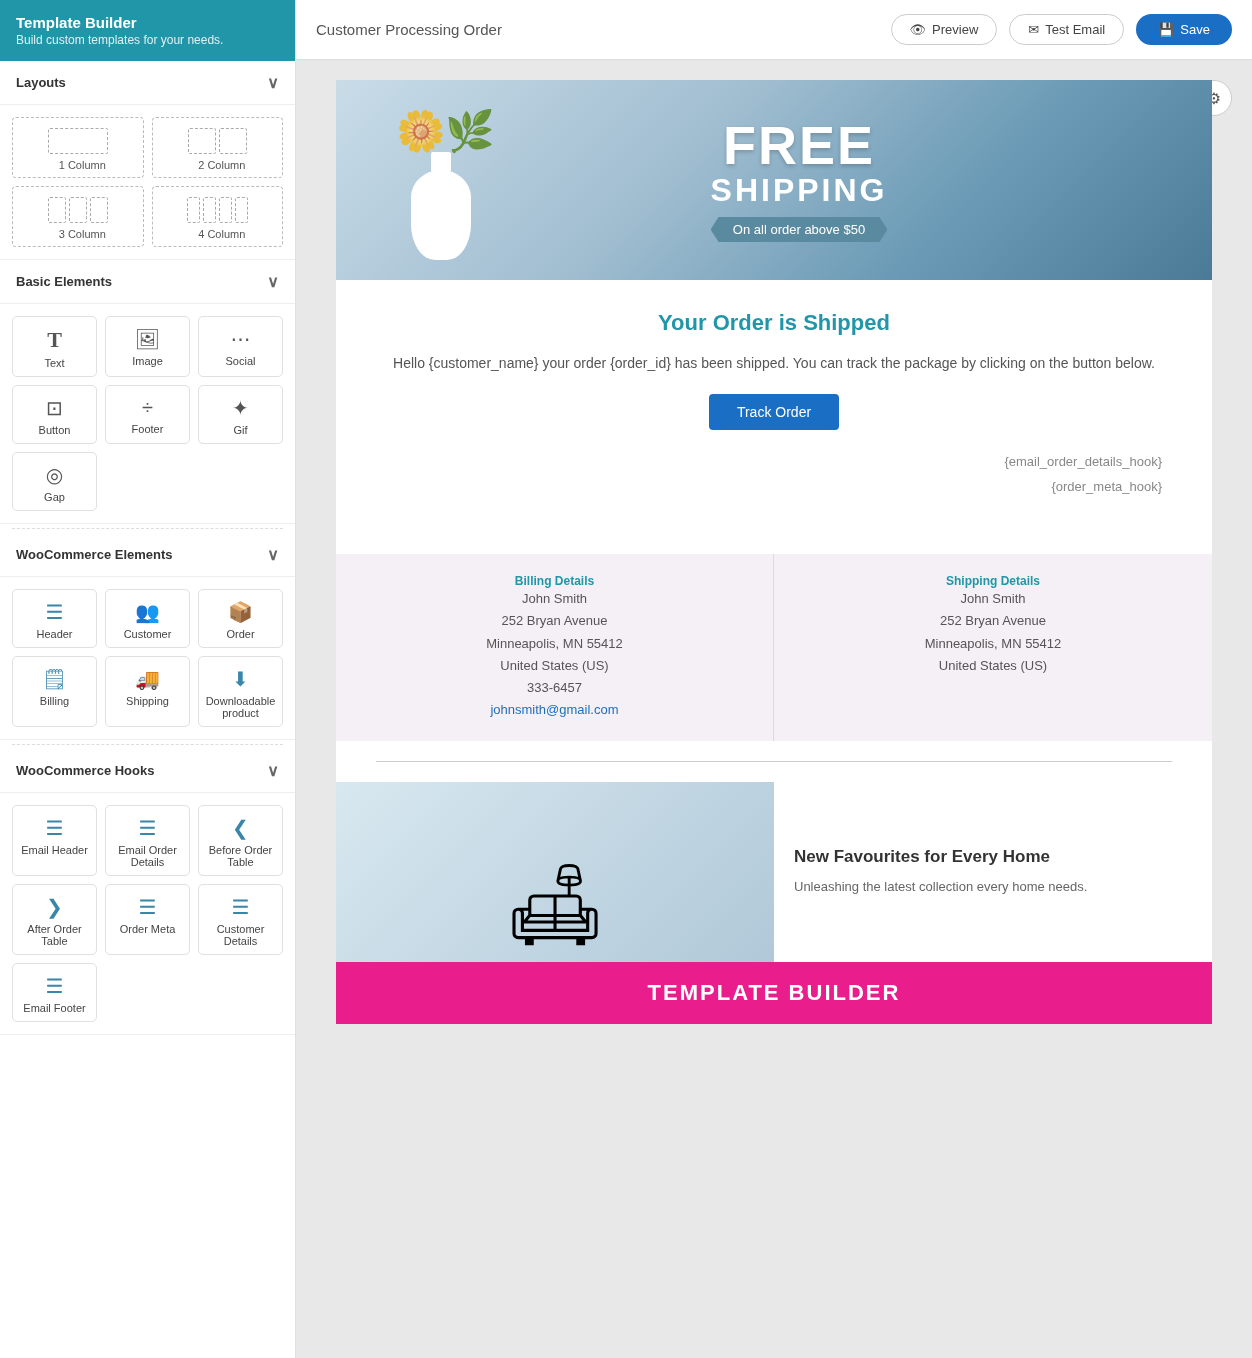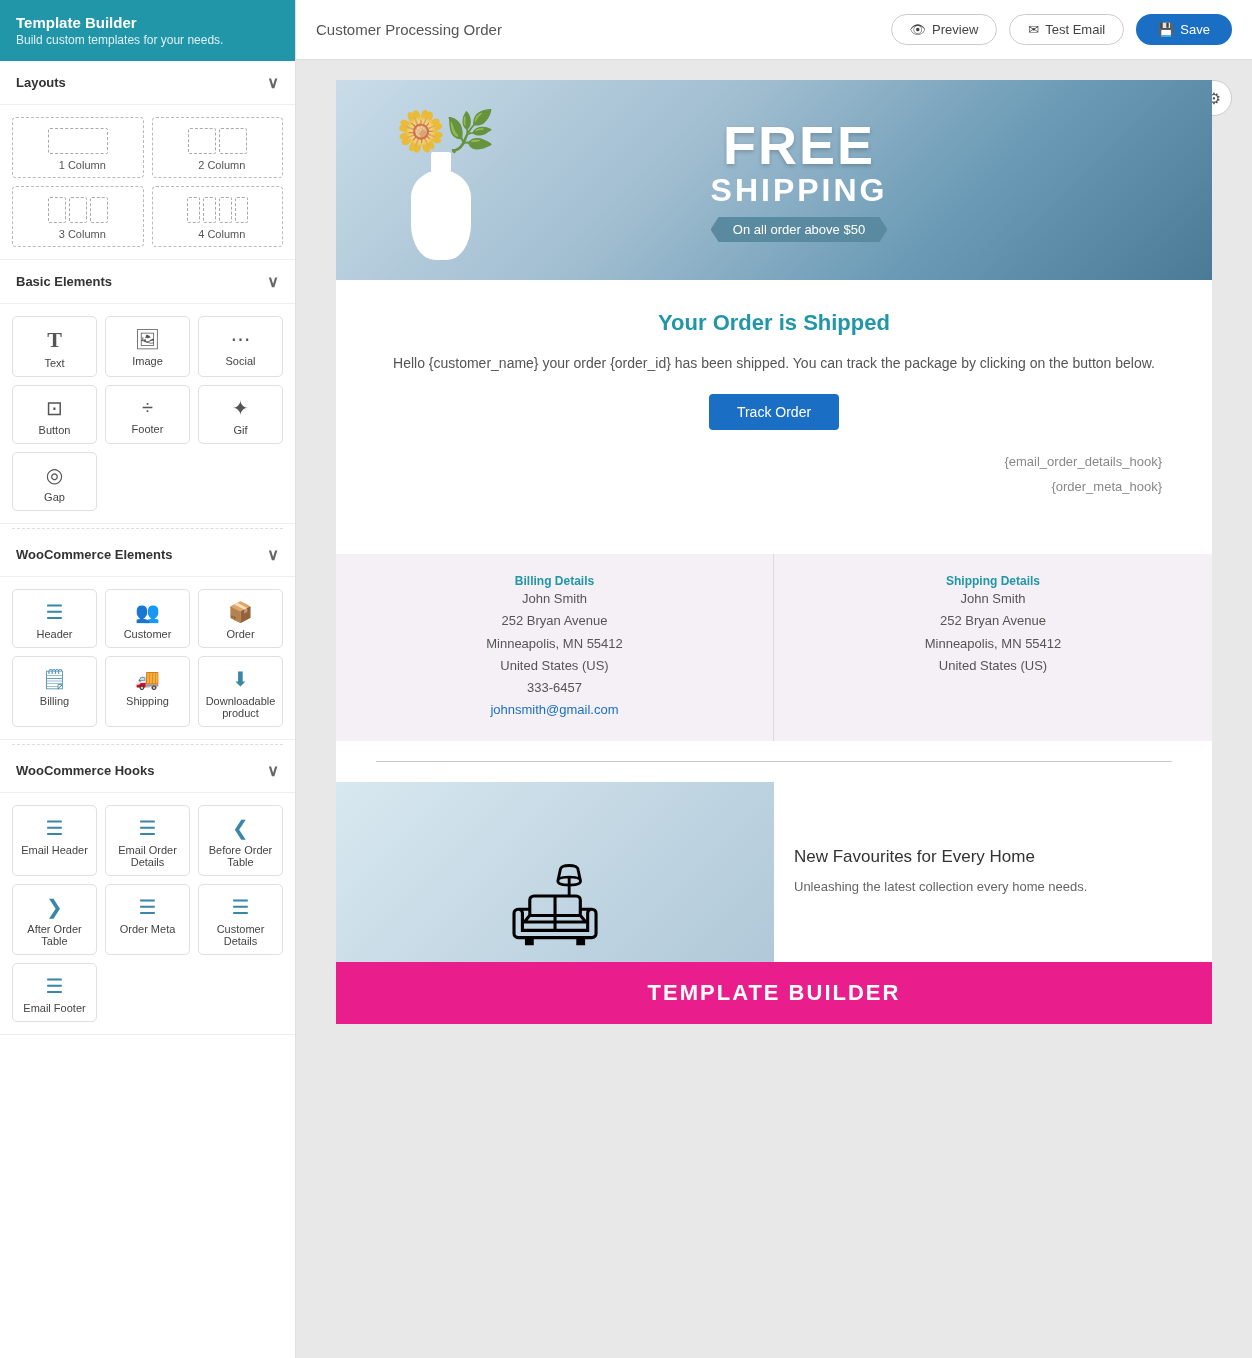"New Favourites for Every Home" .product-title { font-weight: normal -> bold }
